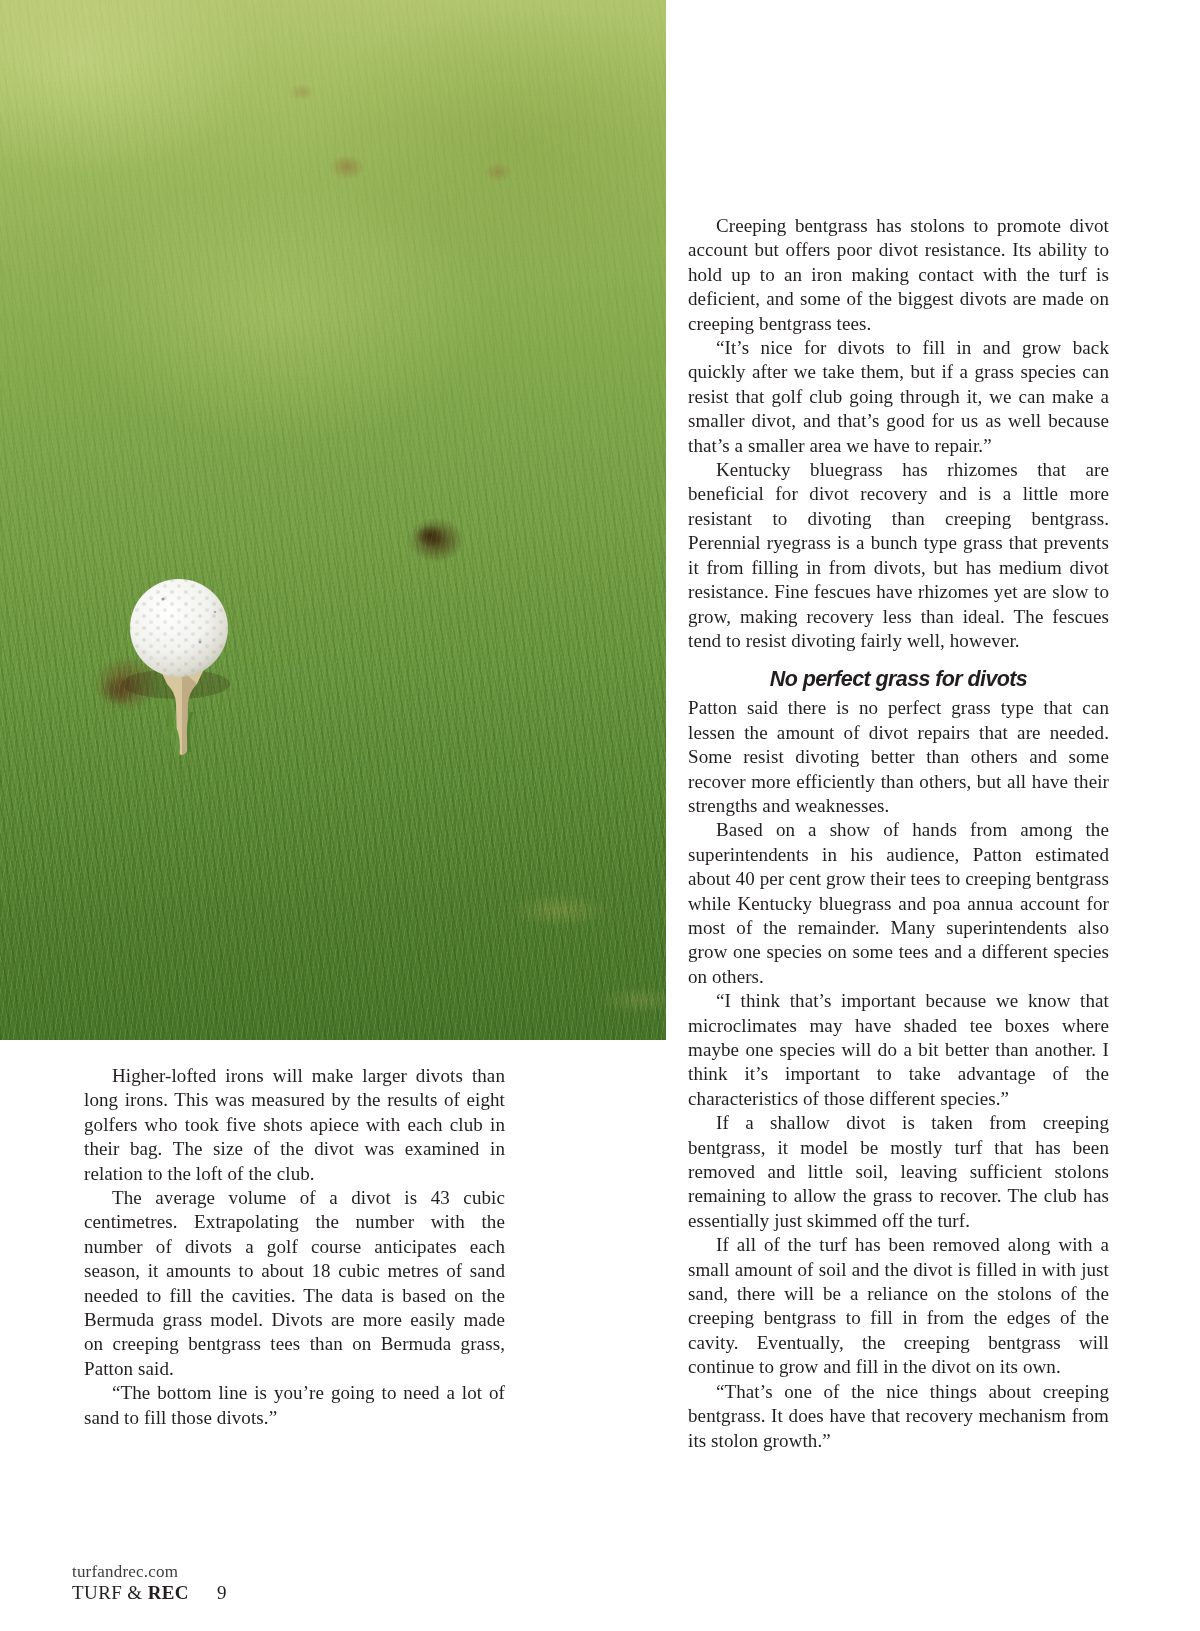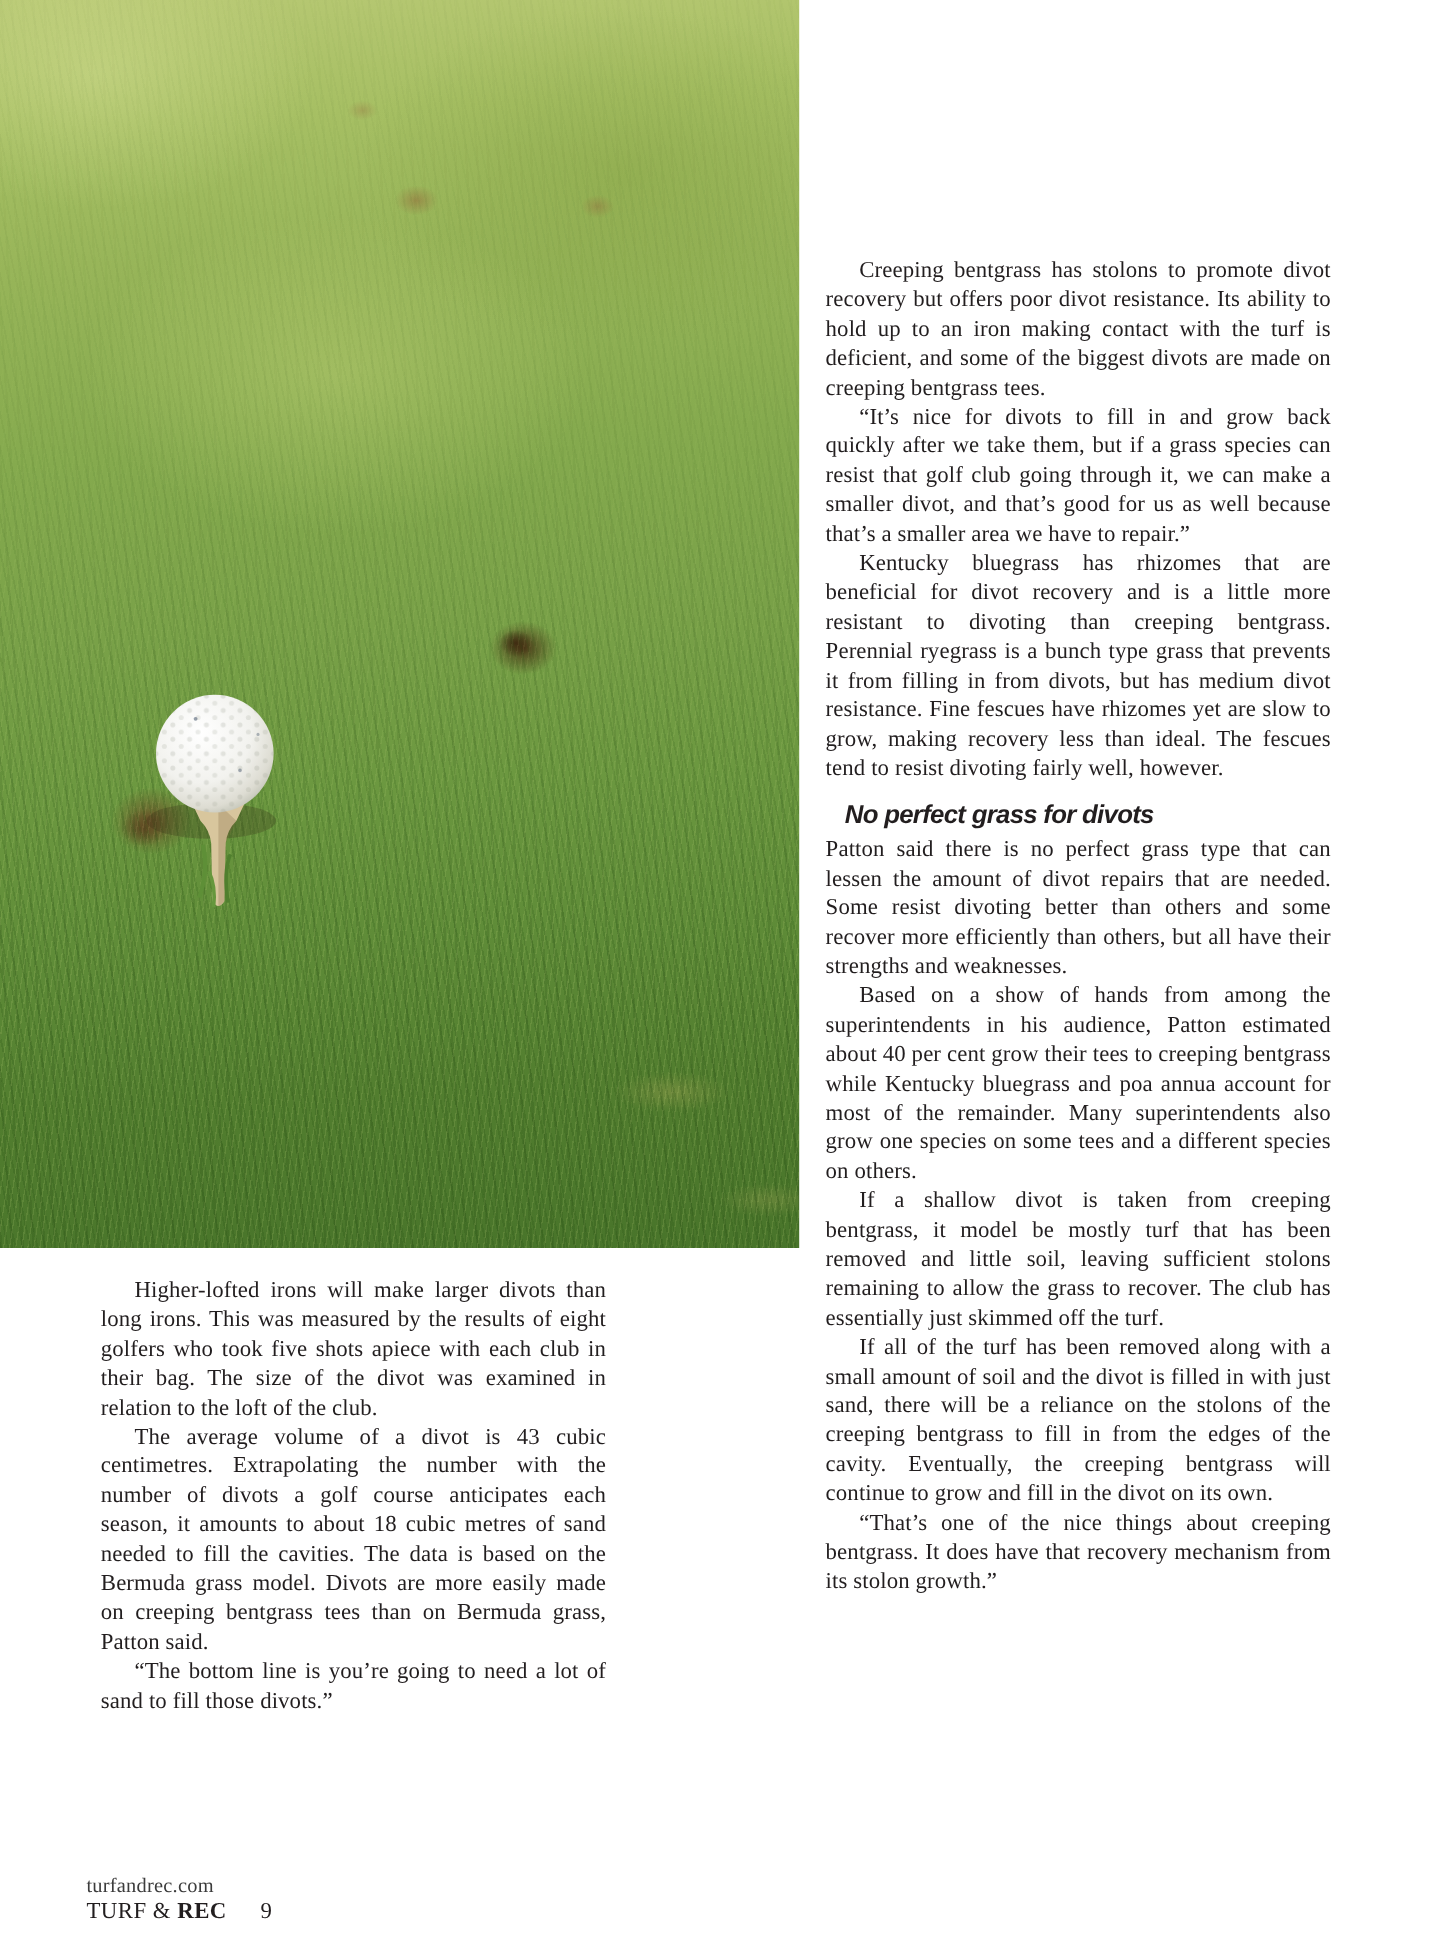"Creeping bentgrass has stolons to" p { text: recovery -> account }
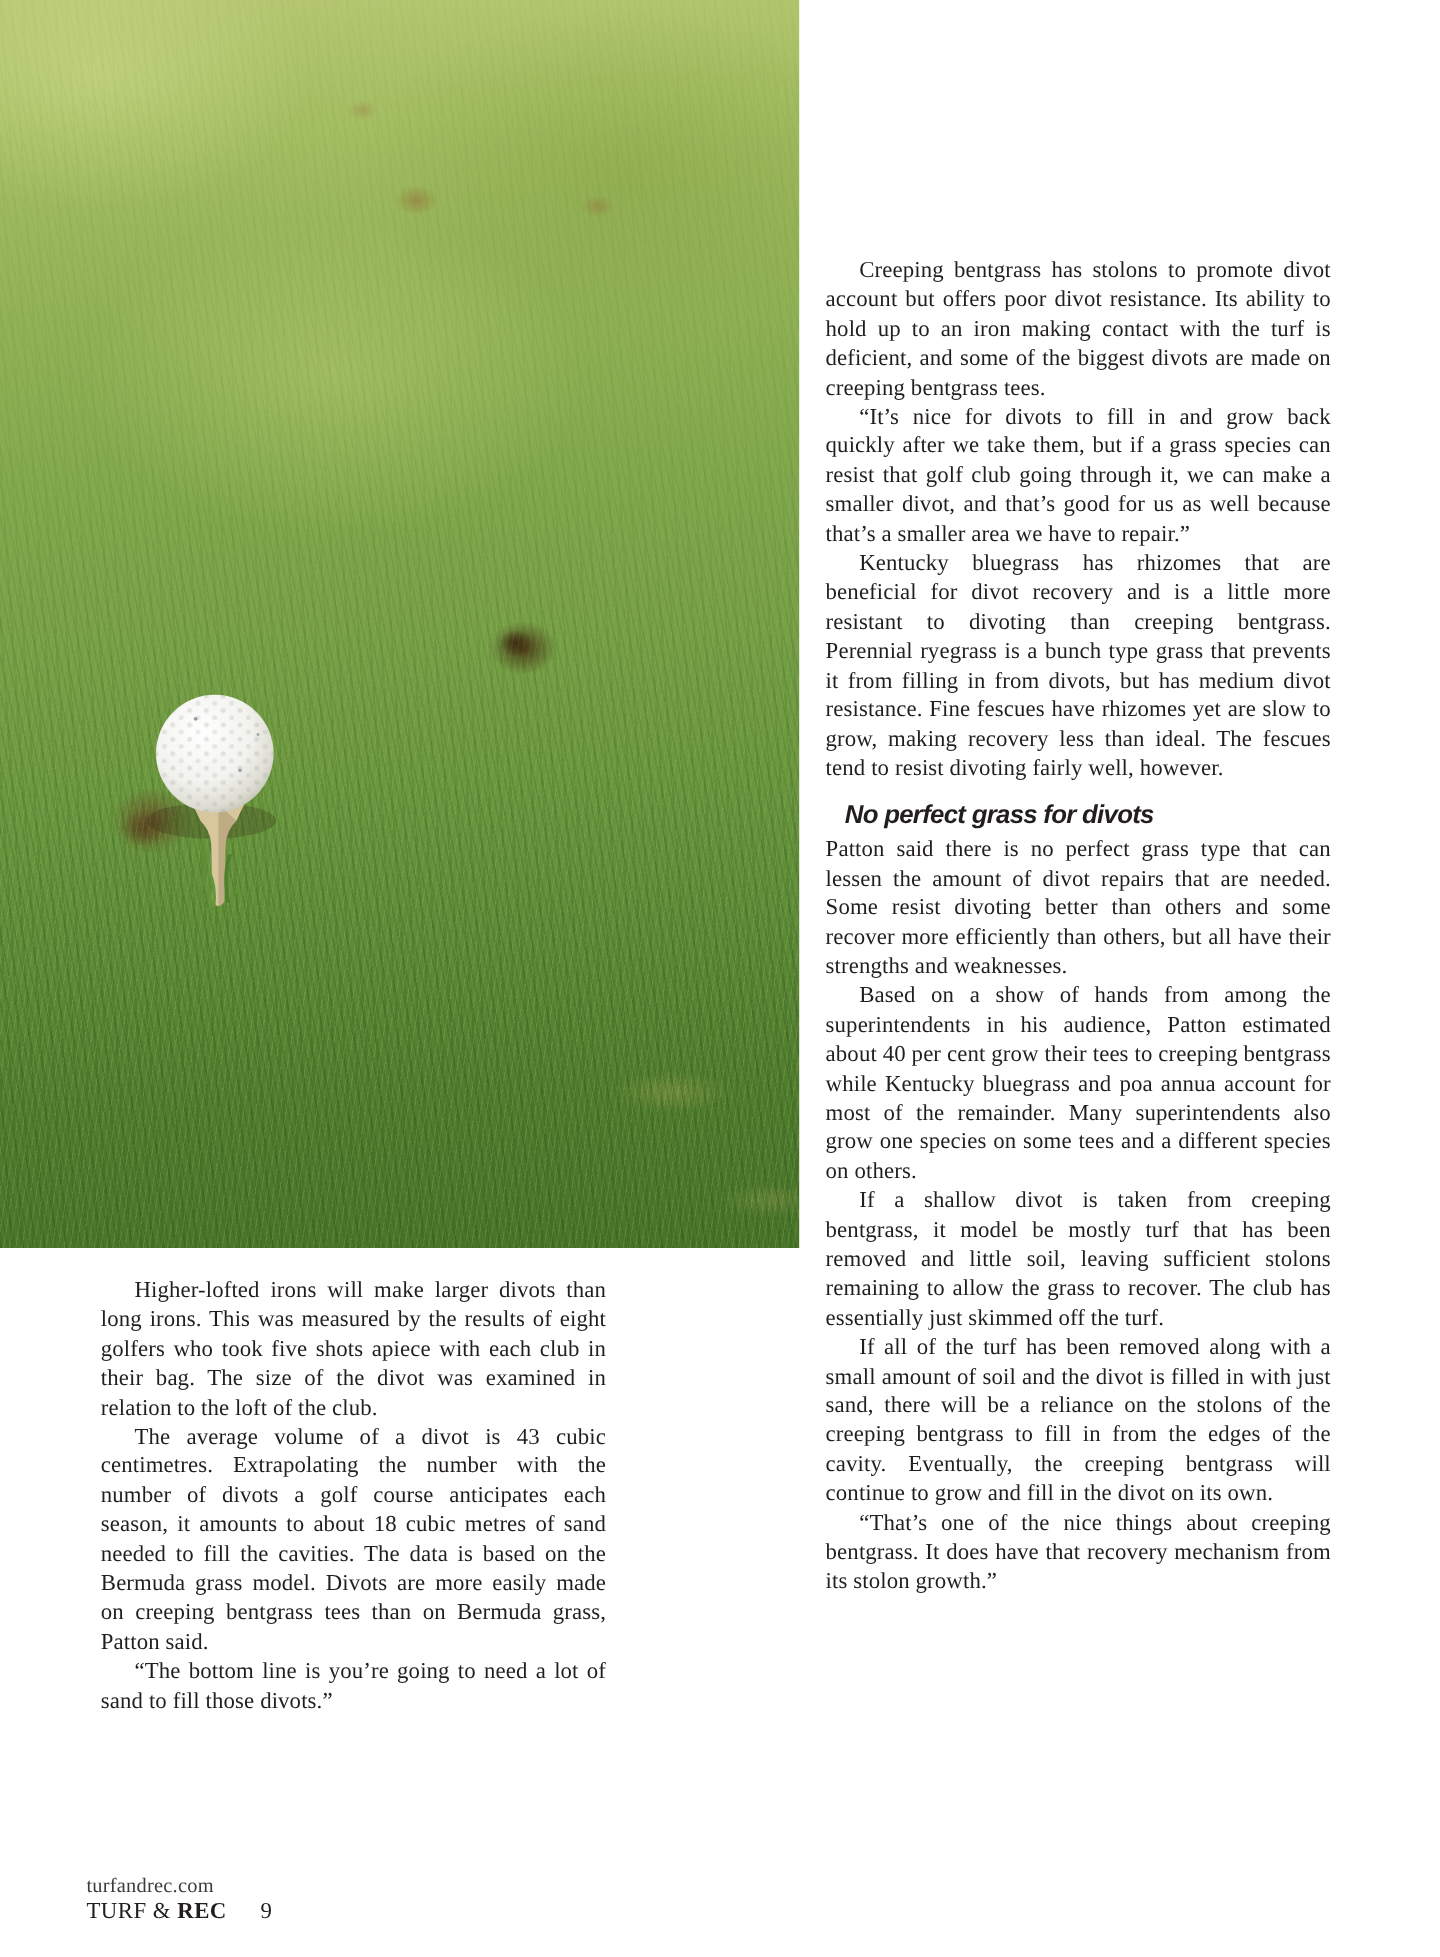"No perfect grass for divots" .subhead { margin: 13px 0 4px 16px -> 13px 0 4px 0; text-align: left -> center }
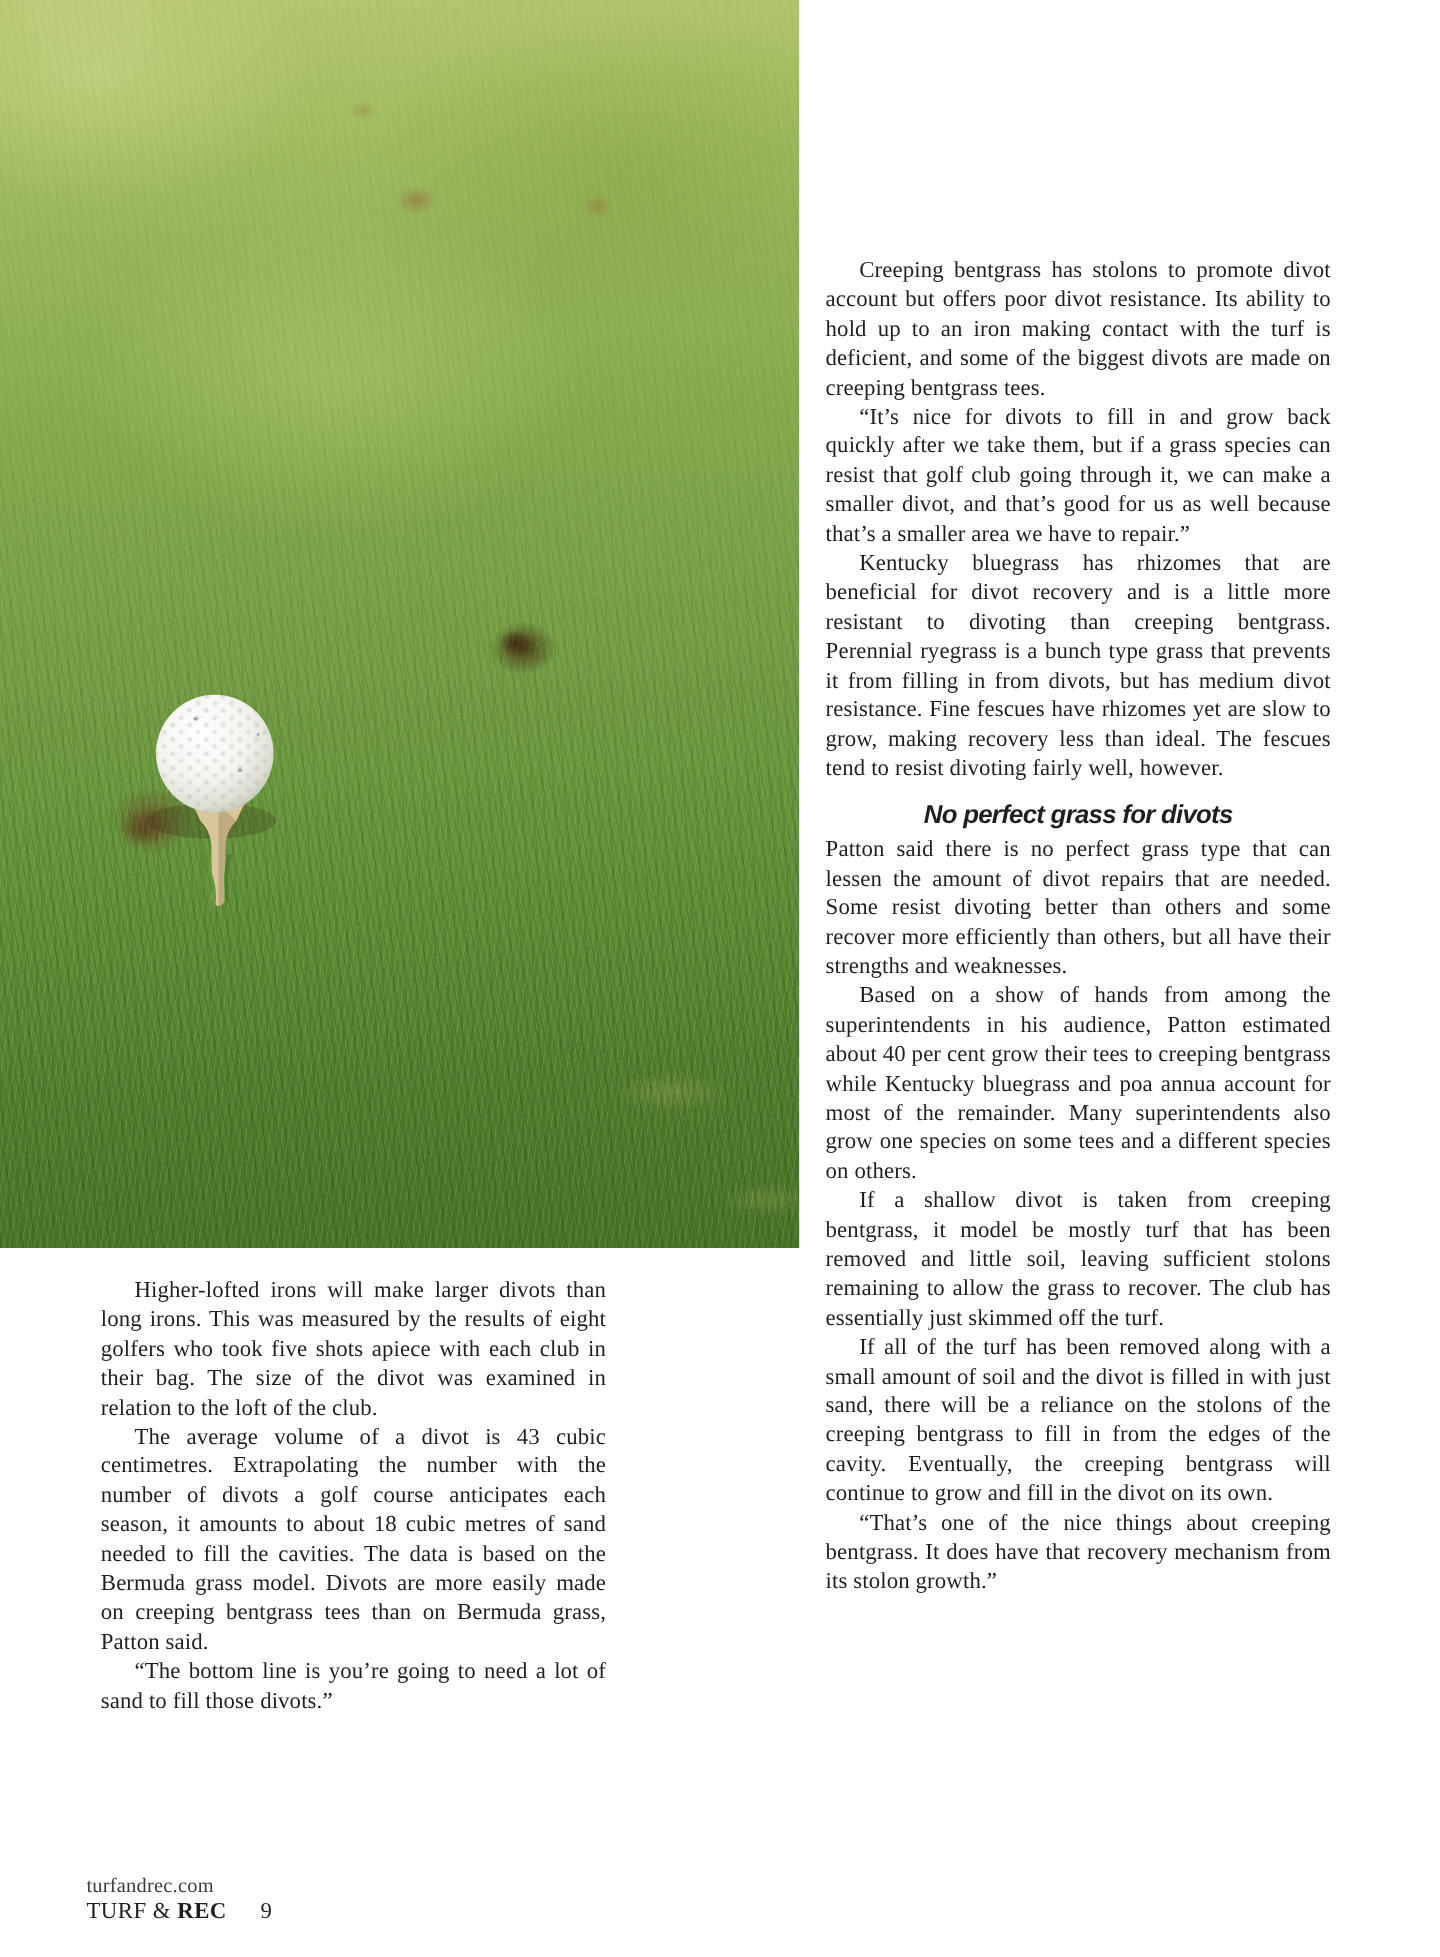"“I think that’s important because" p { html: none -> <p>“I think that’s important because we know that microclimates may have shaded tee boxes where maybe one species will do a bit better than another. I think it’s important to take advantage of the characteristics of those different species.”</p> }
